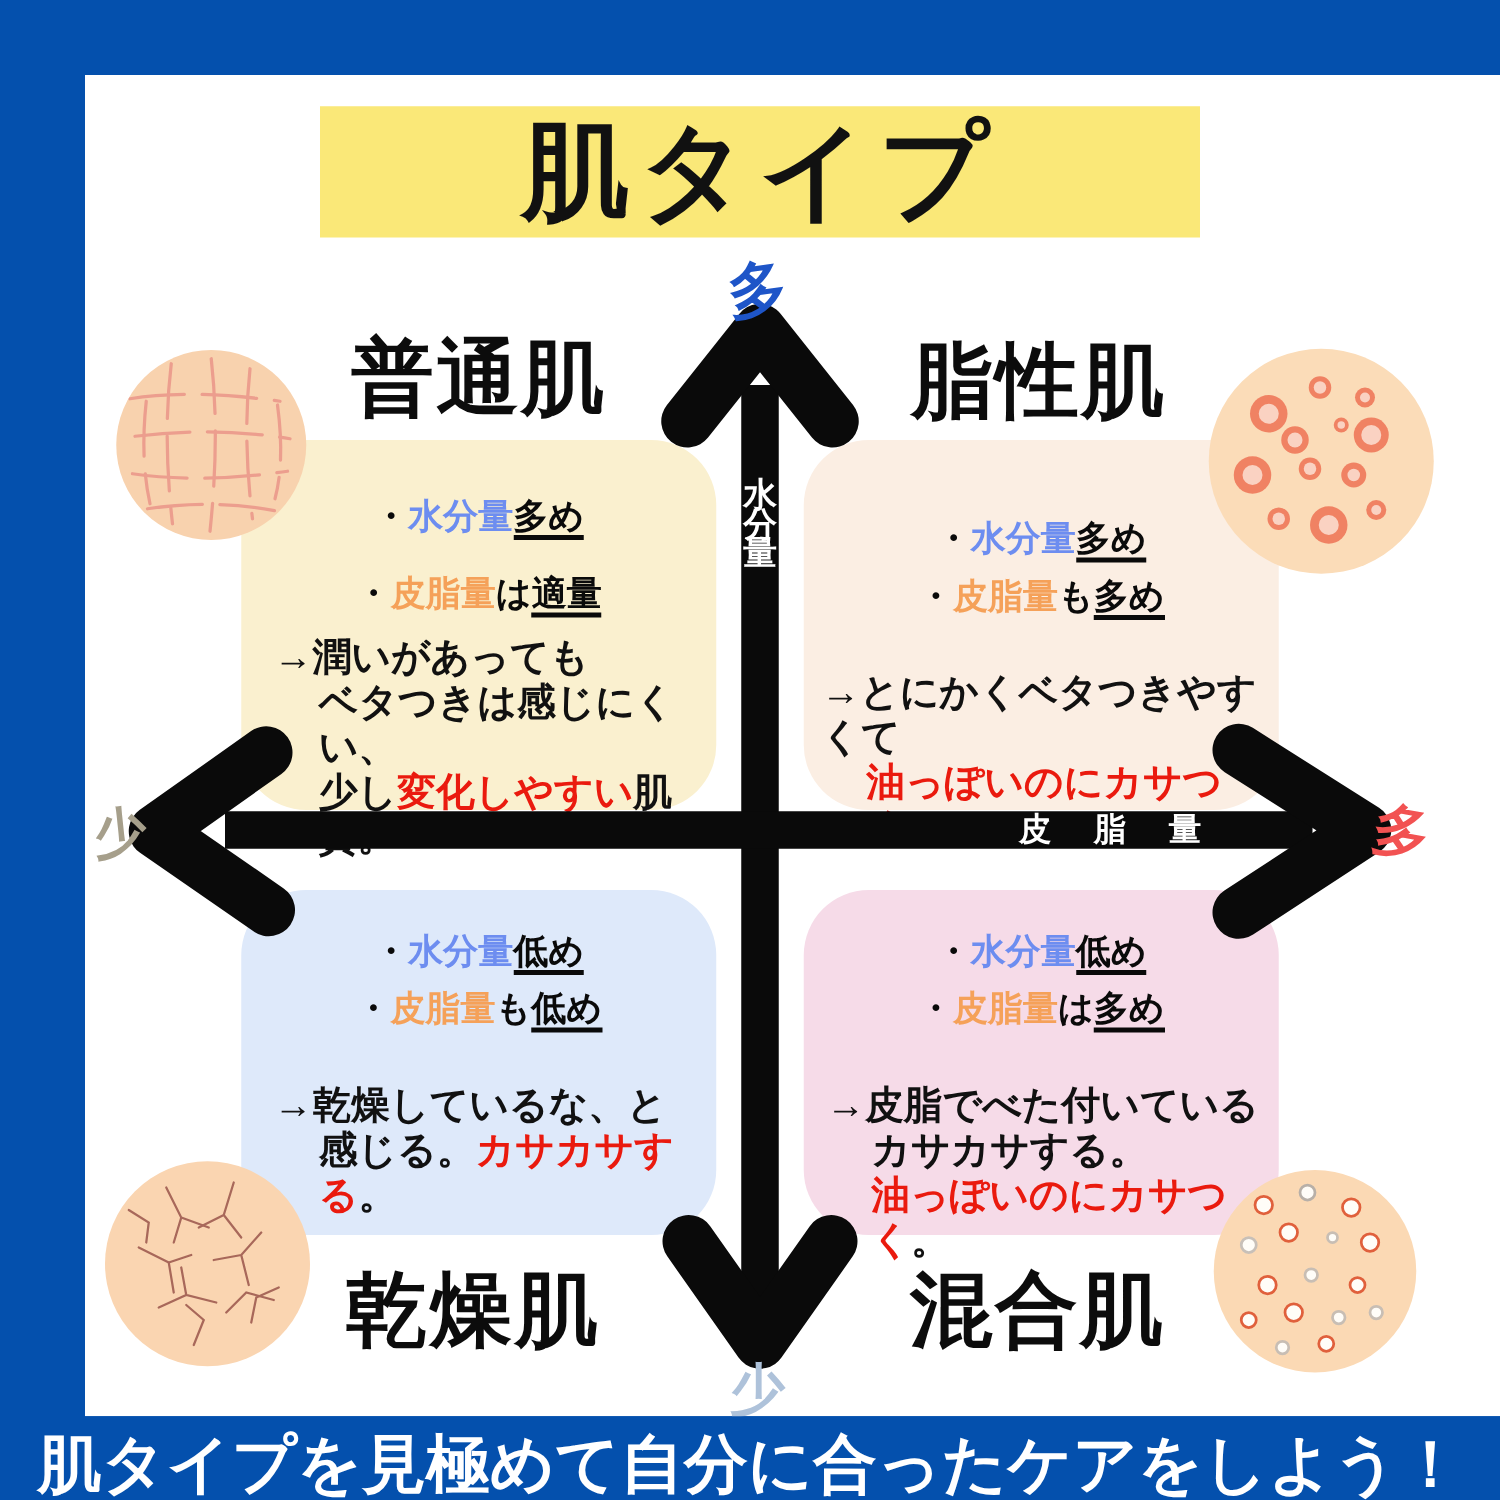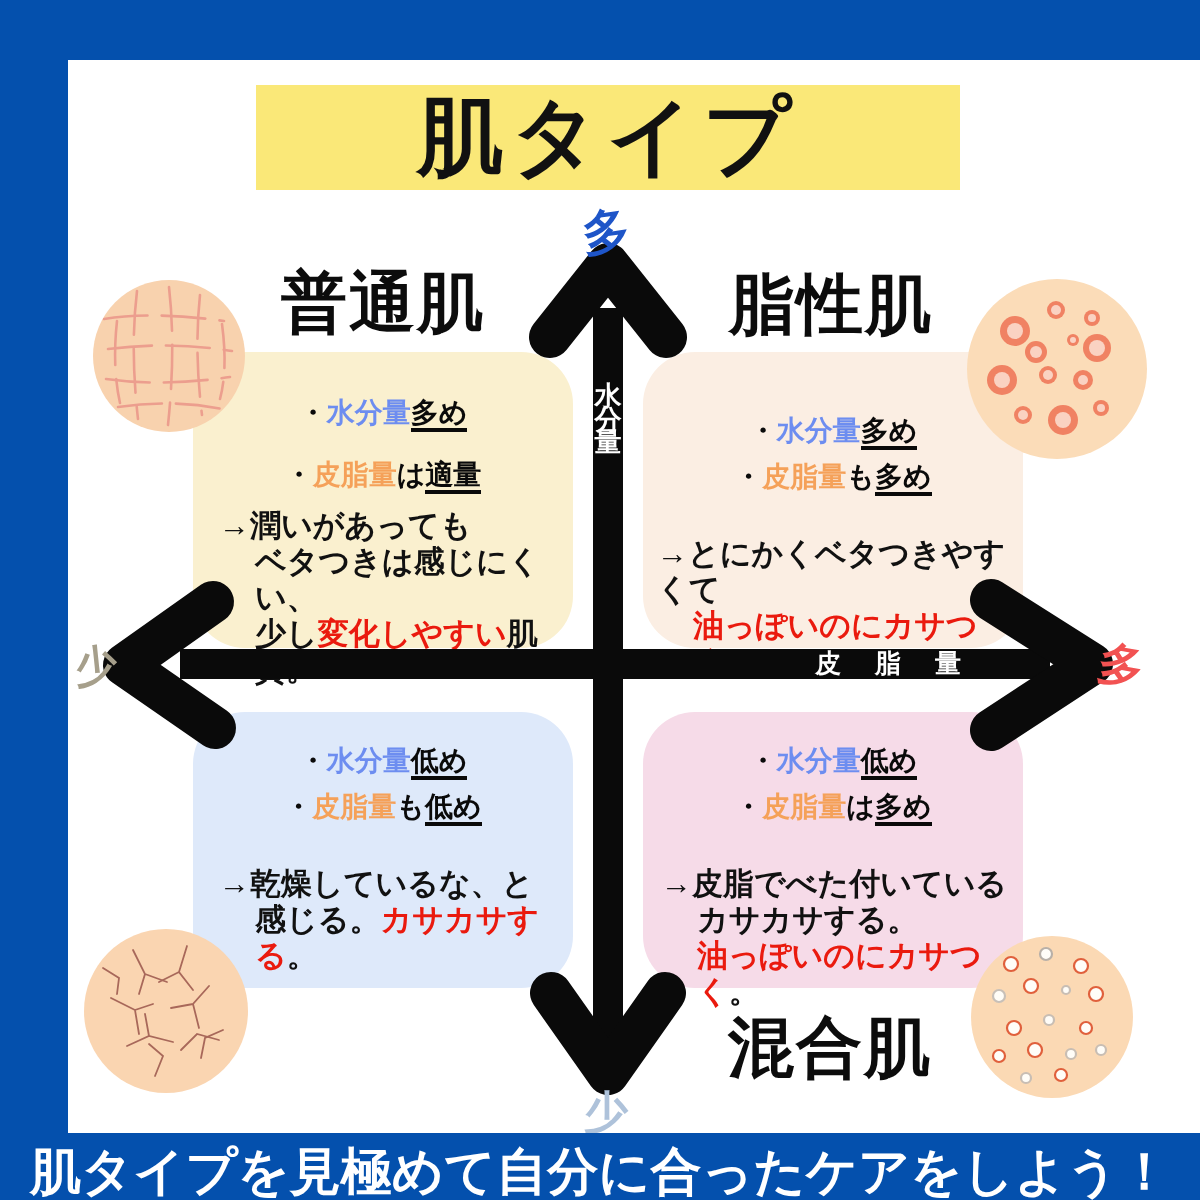"乾燥肌" div.qtitle { html: none -> <div>乾燥肌</div> }
